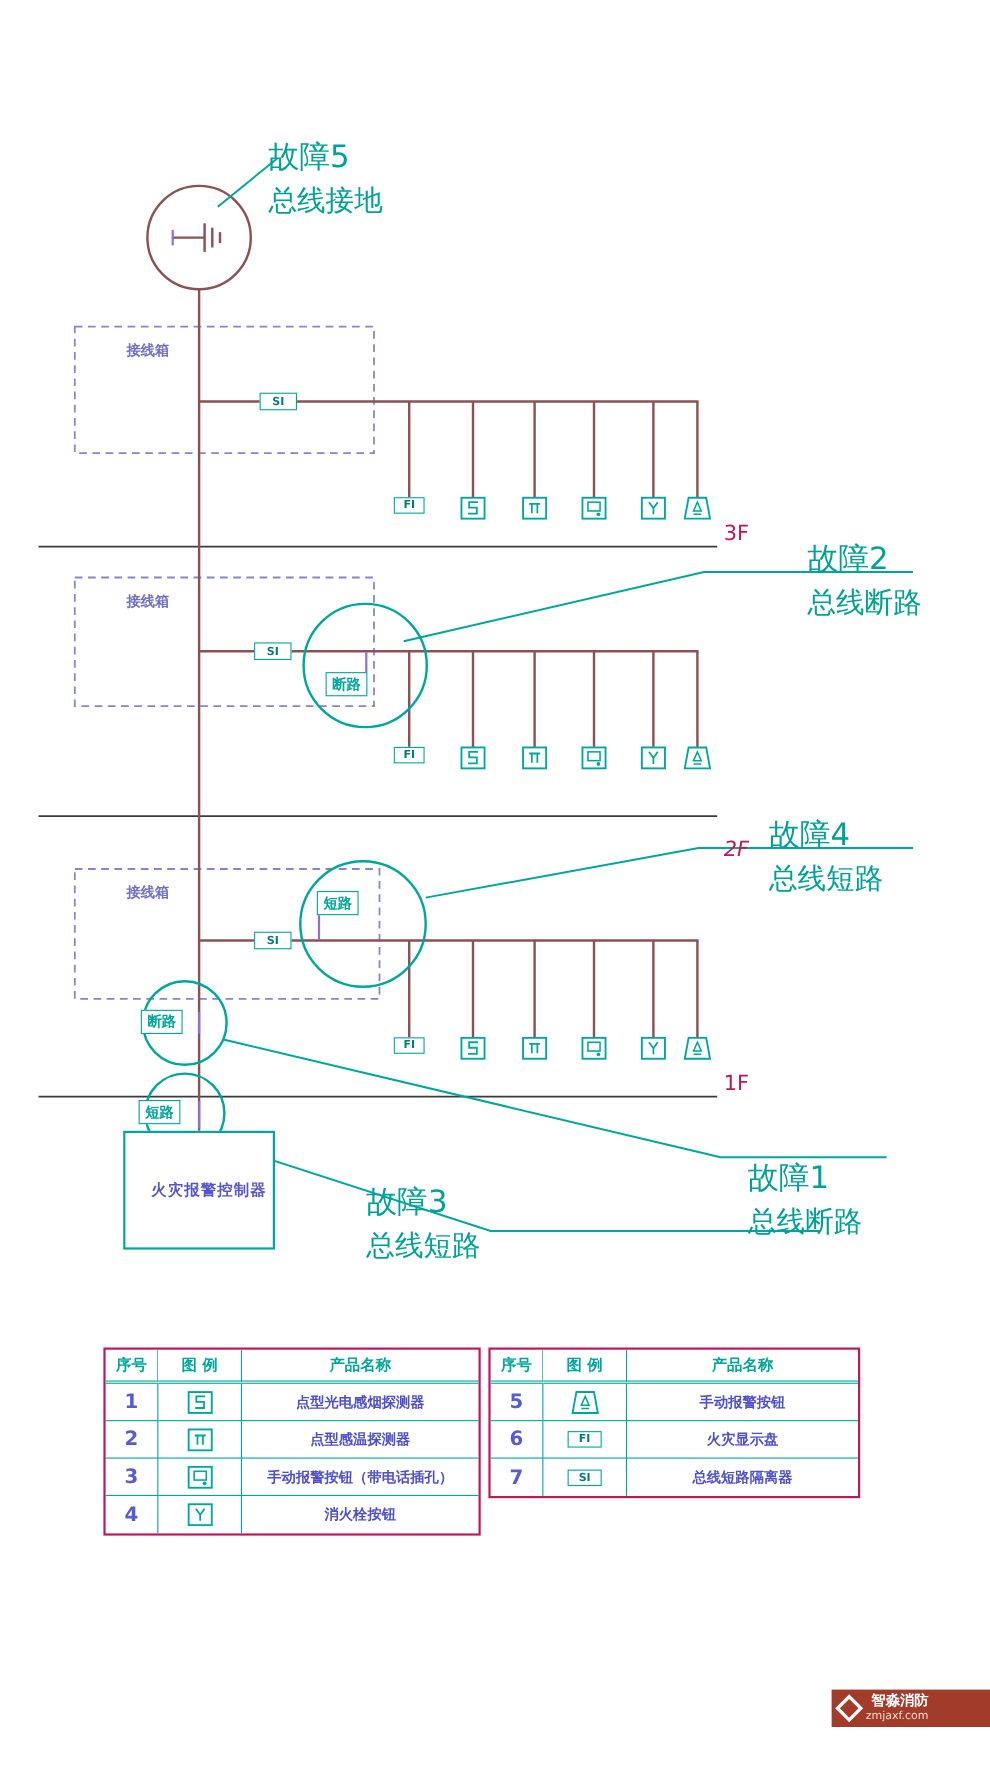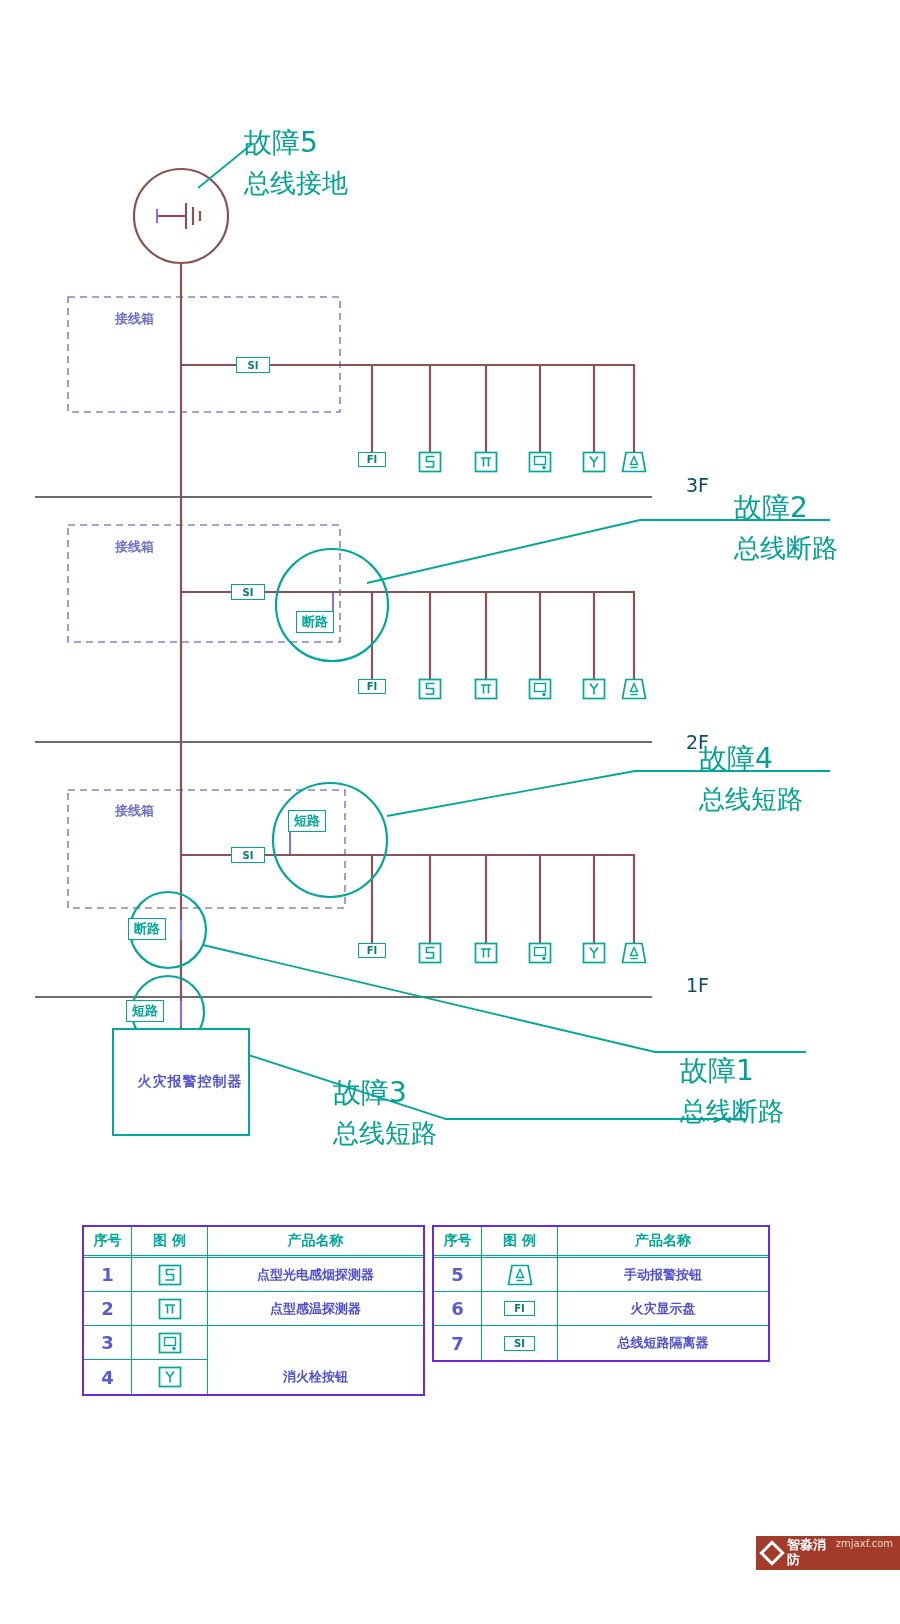"3F" .floor-label { color: #0c4a6e -> #be185d; margin-left: 28px -> none }
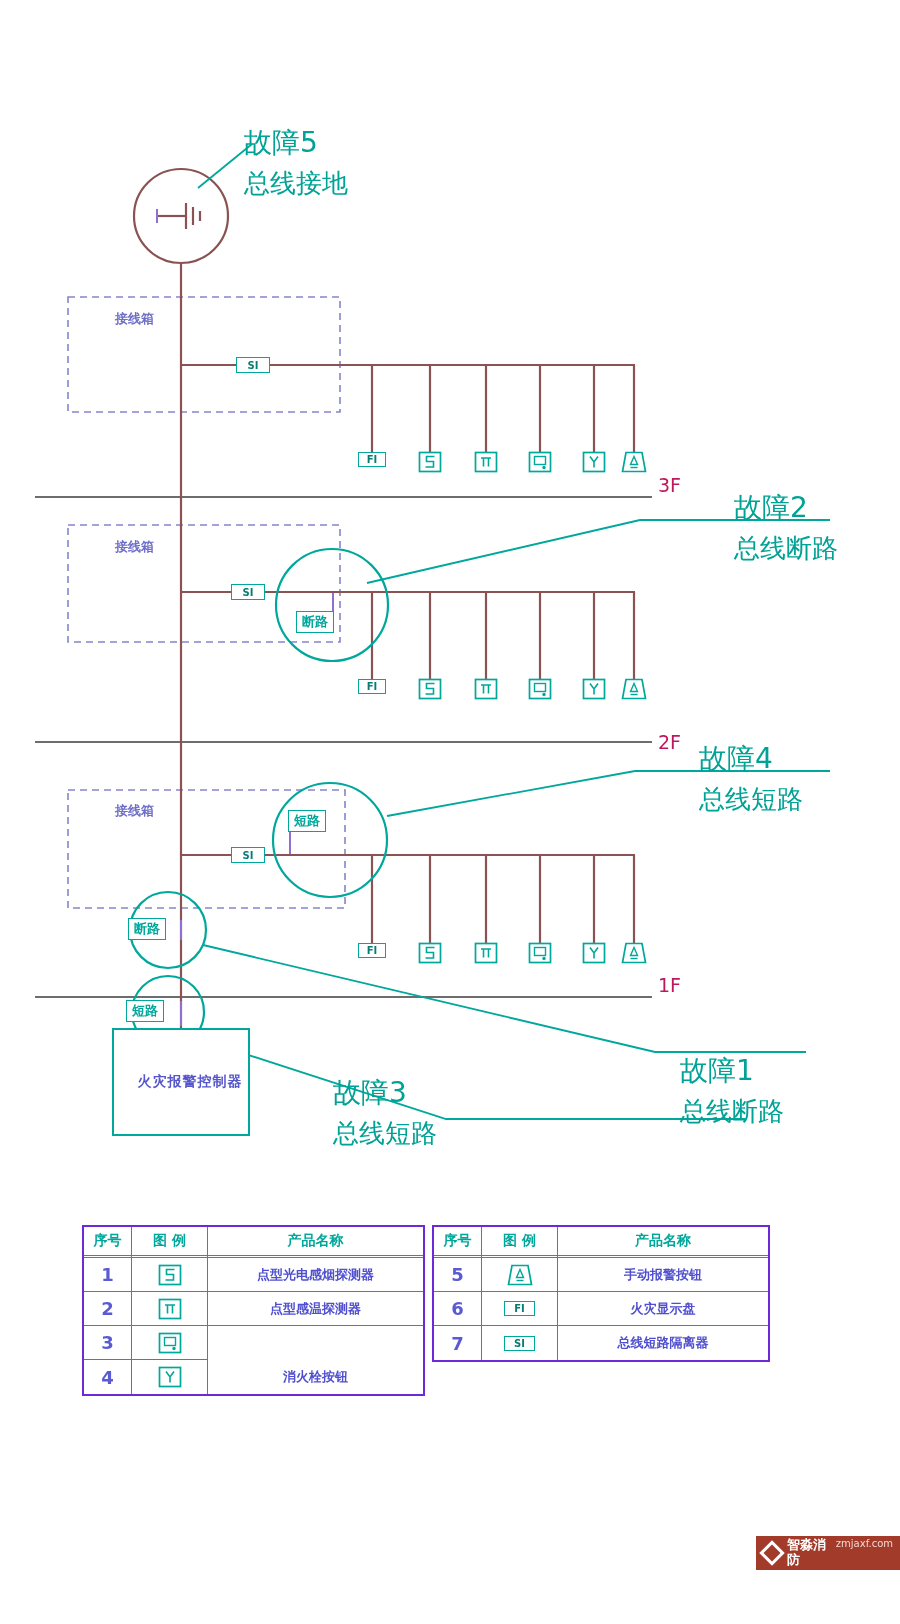"2F" div.floor-label { font-style: none -> italic; top: 731px -> 761px }
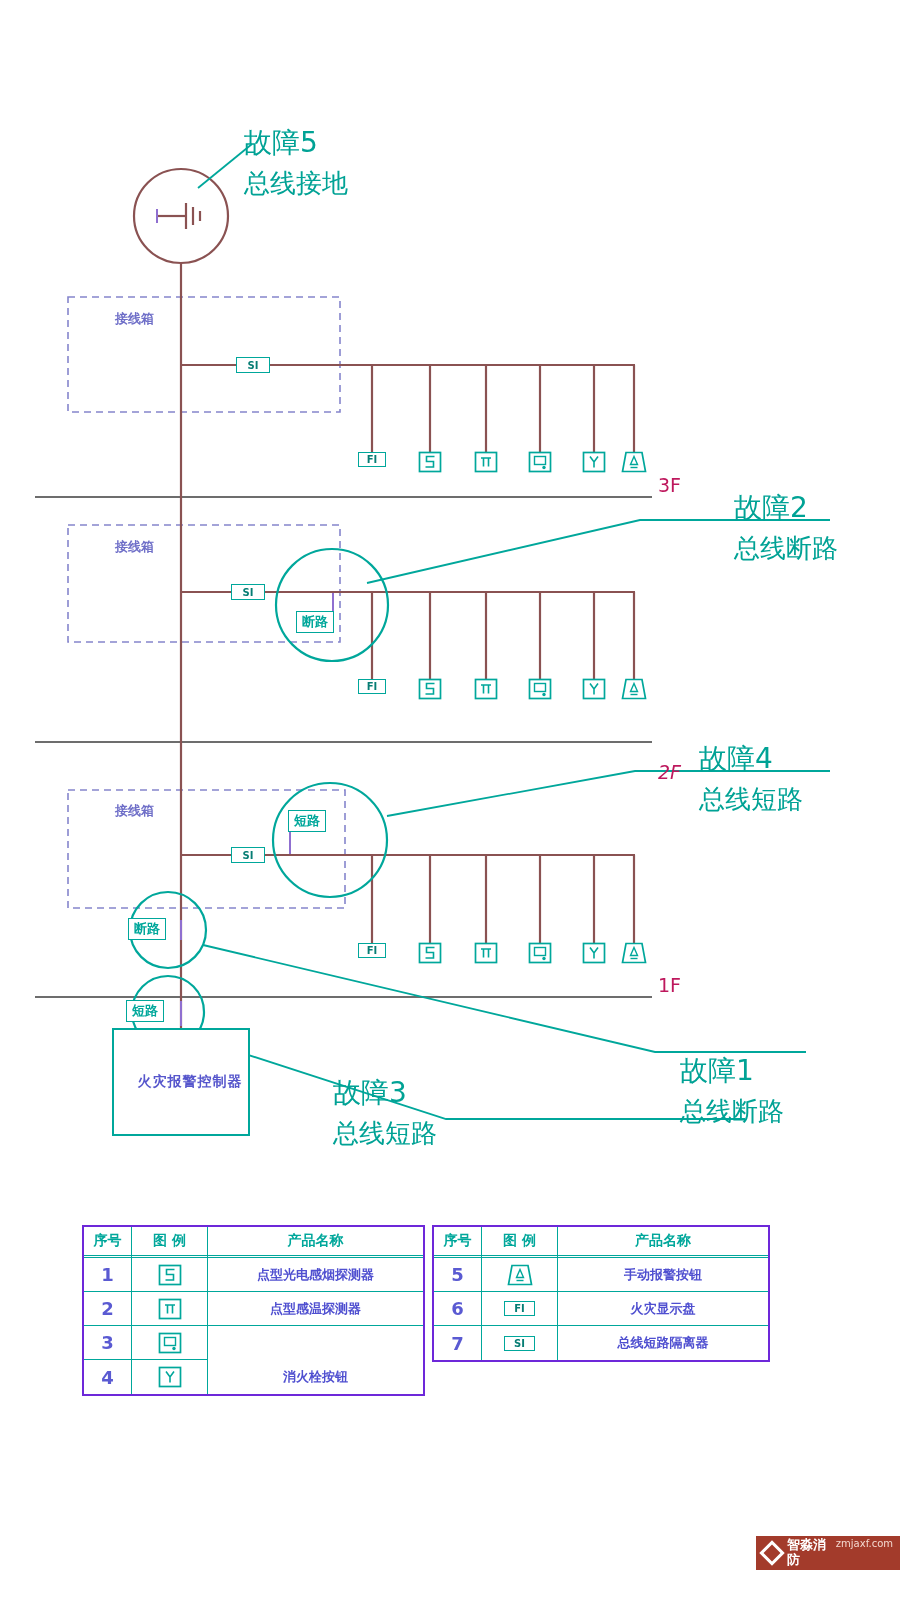"序号" .ltable { border: 2px solid #6d28d9 -> 2px solid #be185d; margin-left: none -> 12px }
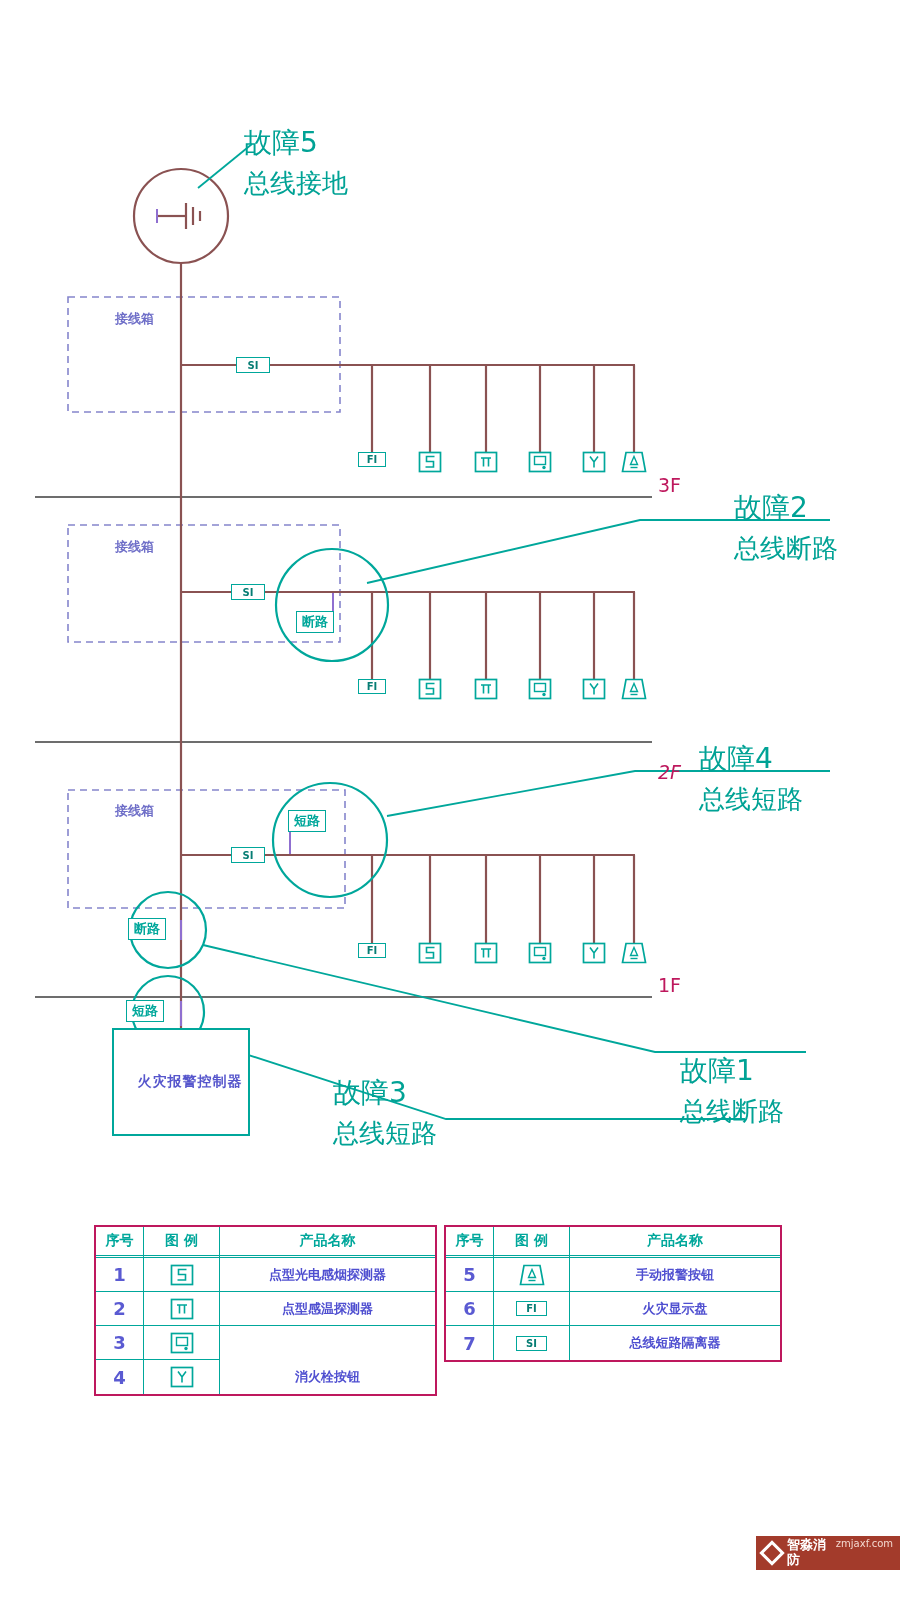"手动报警按钮（带电话插孔）" div.lcell { html: none -> <div>手动报警按钮（带电话插孔）</div> }
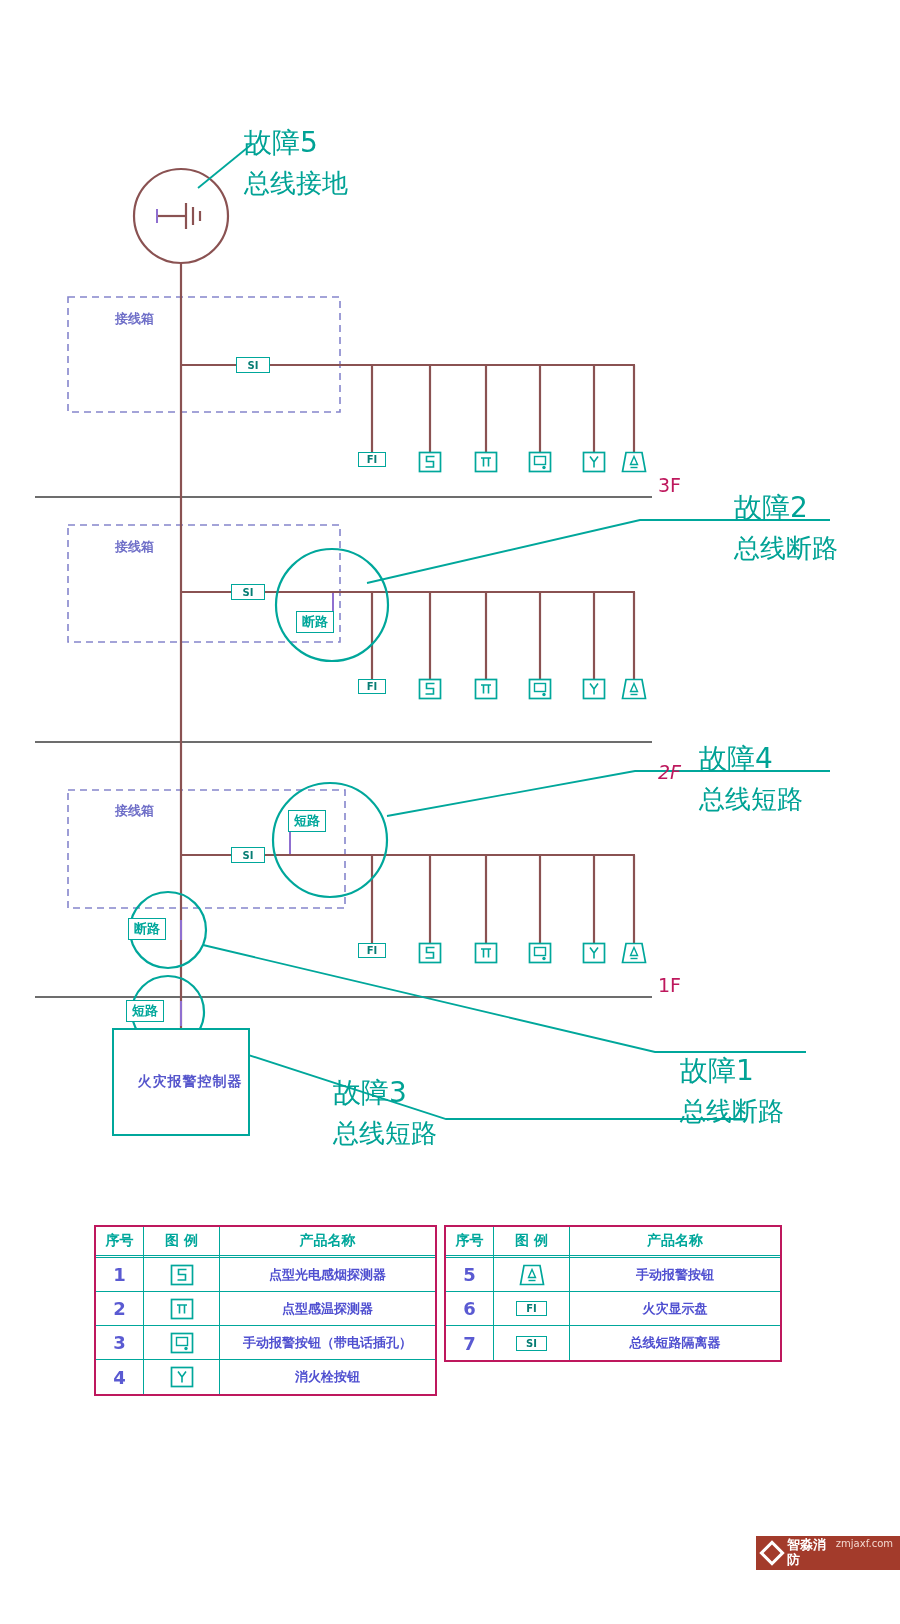"智淼消防" .wm-text { flex-direction: row -> column; text-align: none -> right }
